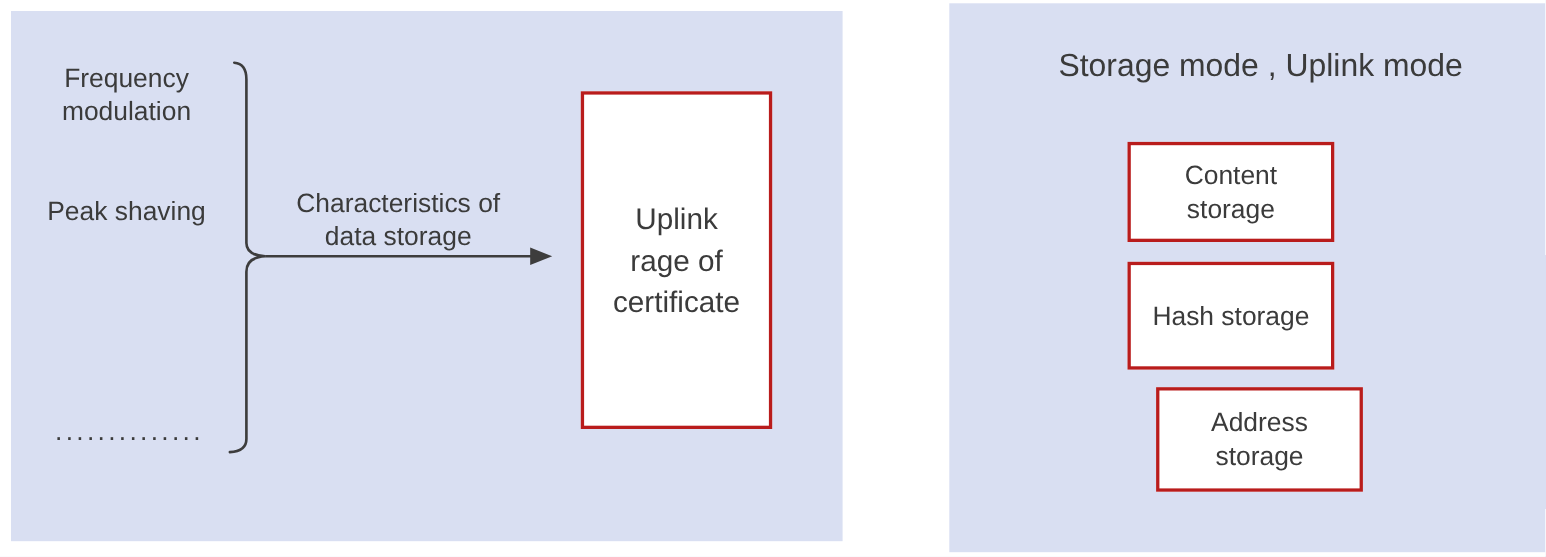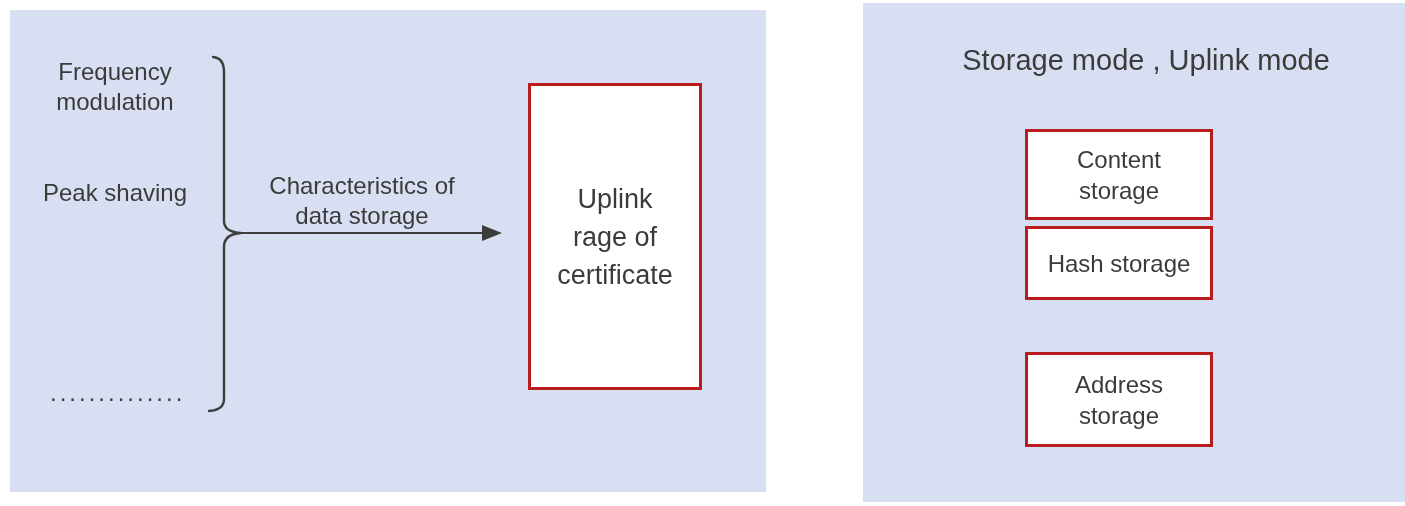"Hash storage" .rbox-2 { height: 74px -> 98px; top: 223px -> 235px }
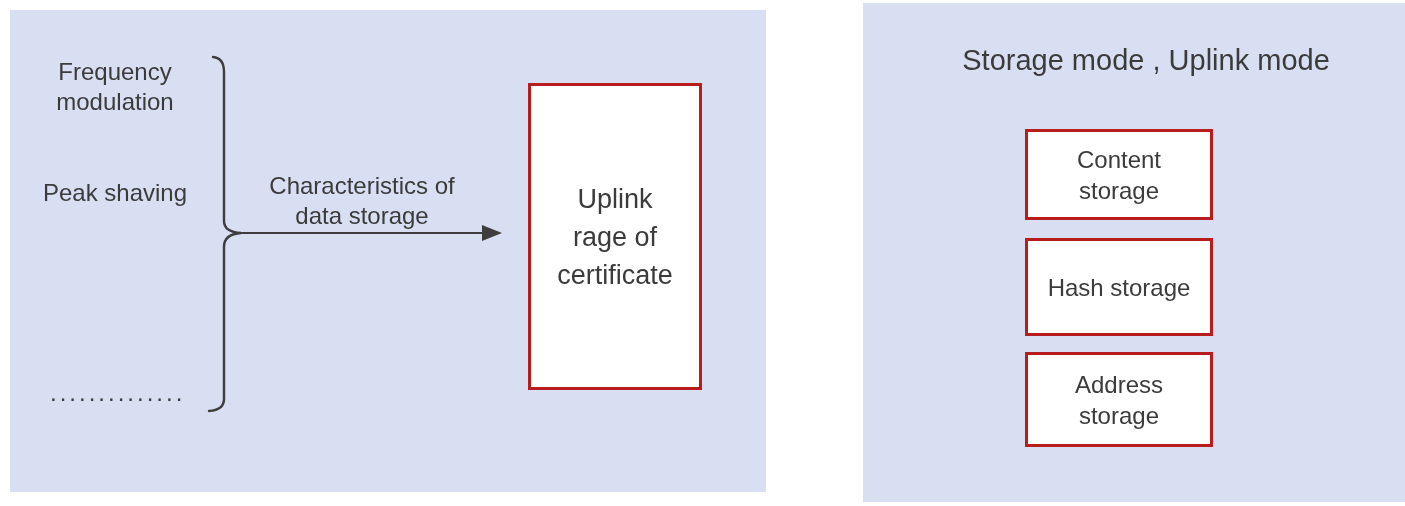"Address" .rbox-3 { margin-left: none -> 26px }
